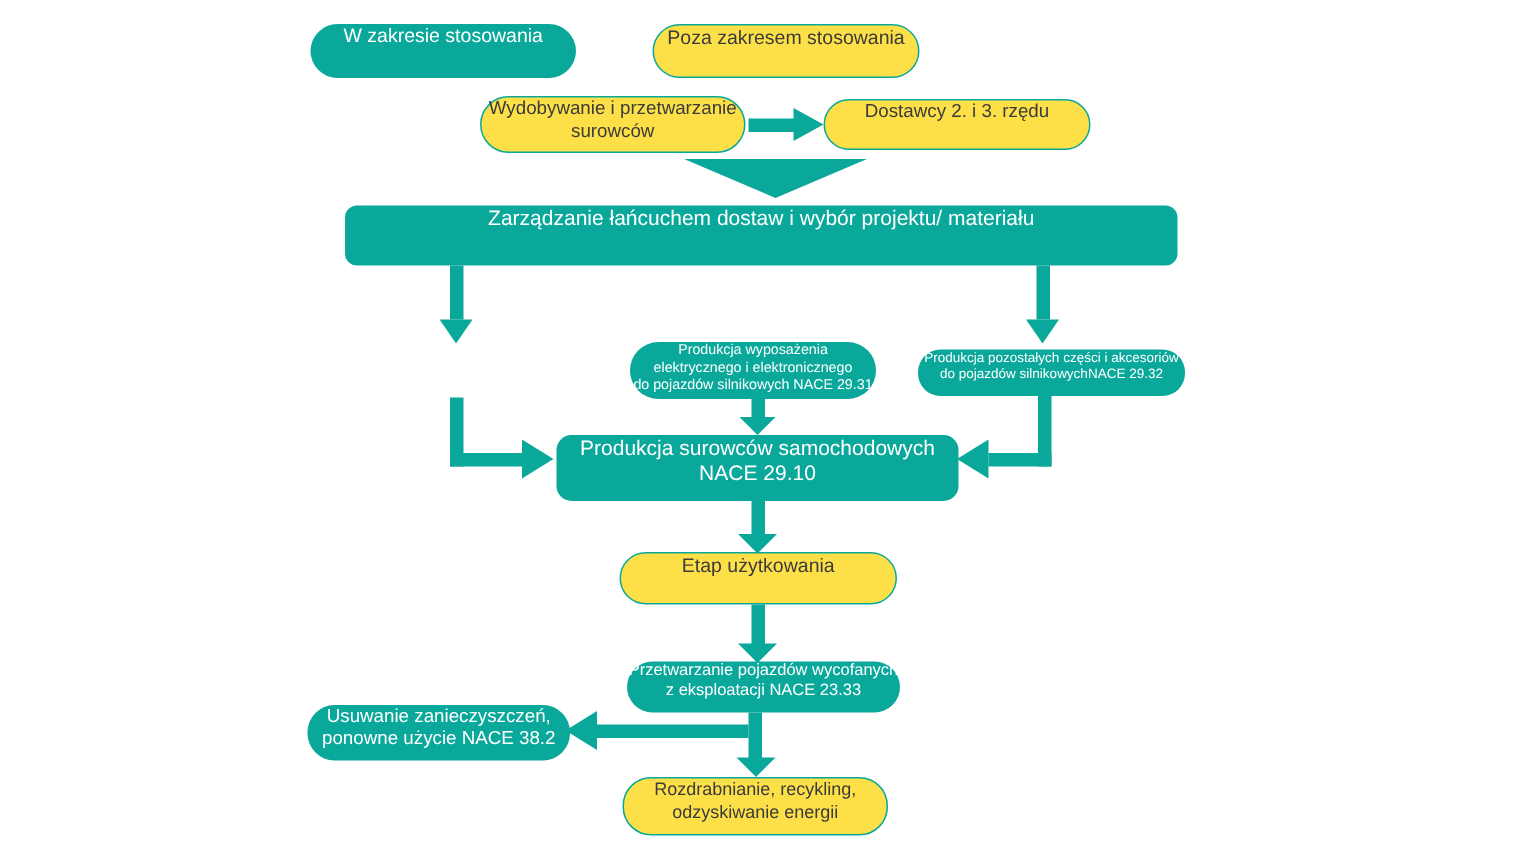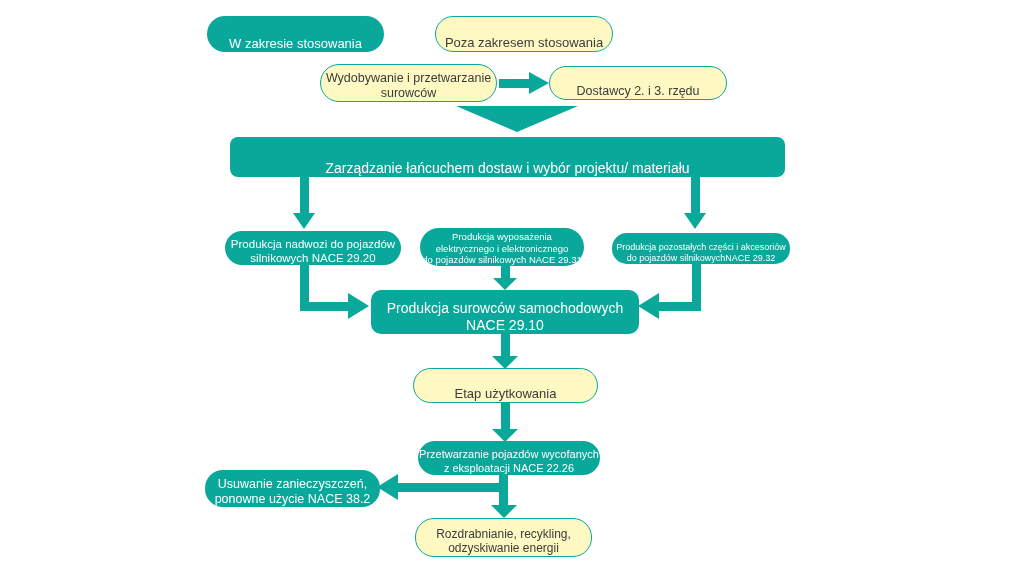"W zakresie stosowania" .node { justify-content: flex-end -> flex-start }
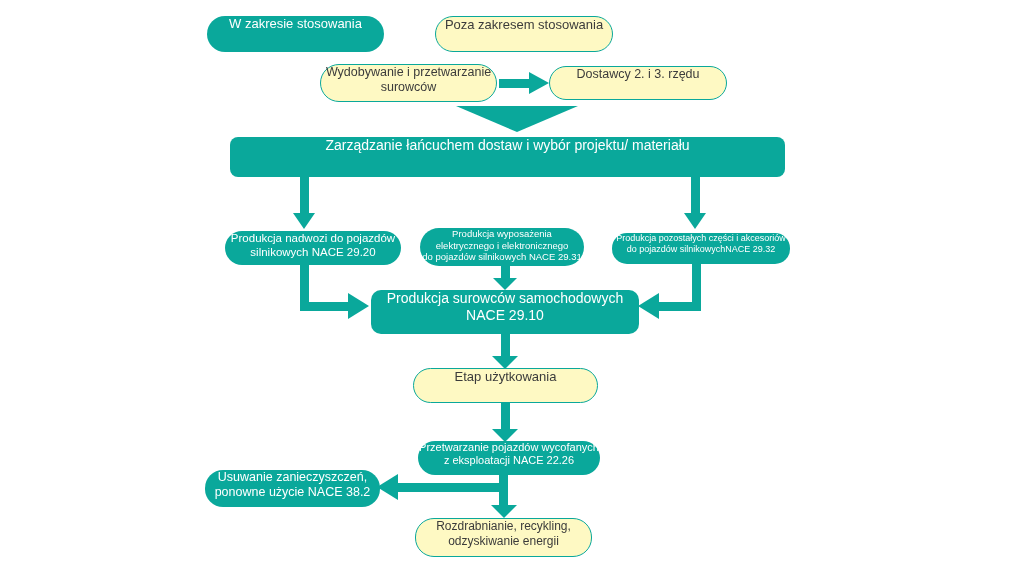"Poza zakresem stosowania" .white { background: #fef9c3 -> #fde047 }
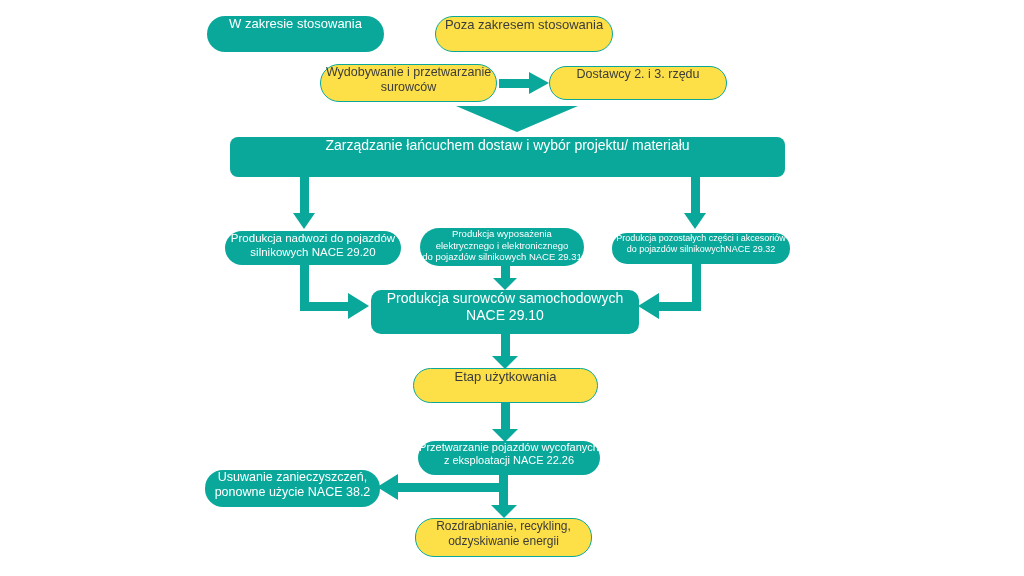"Produkcja nadwozi do pojazdów" div.node { html: <div> <span>Produkcja nadwozi do pojazdów</span> <span>silnikowych NACE 29.20</span> </div> -> none }
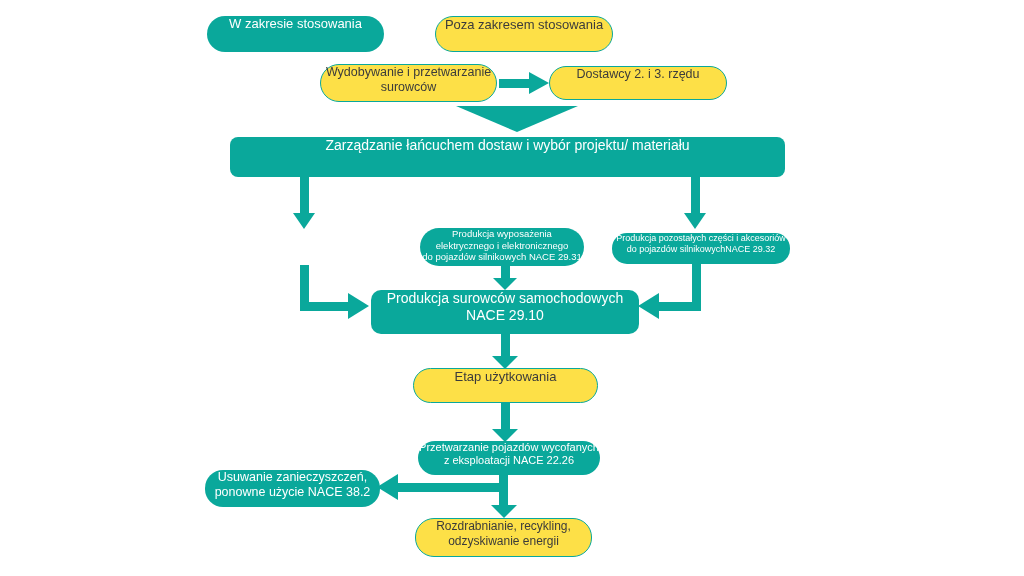"z eksploatacji NACE 22.26" span { text: 22.26 -> 23.33 }
